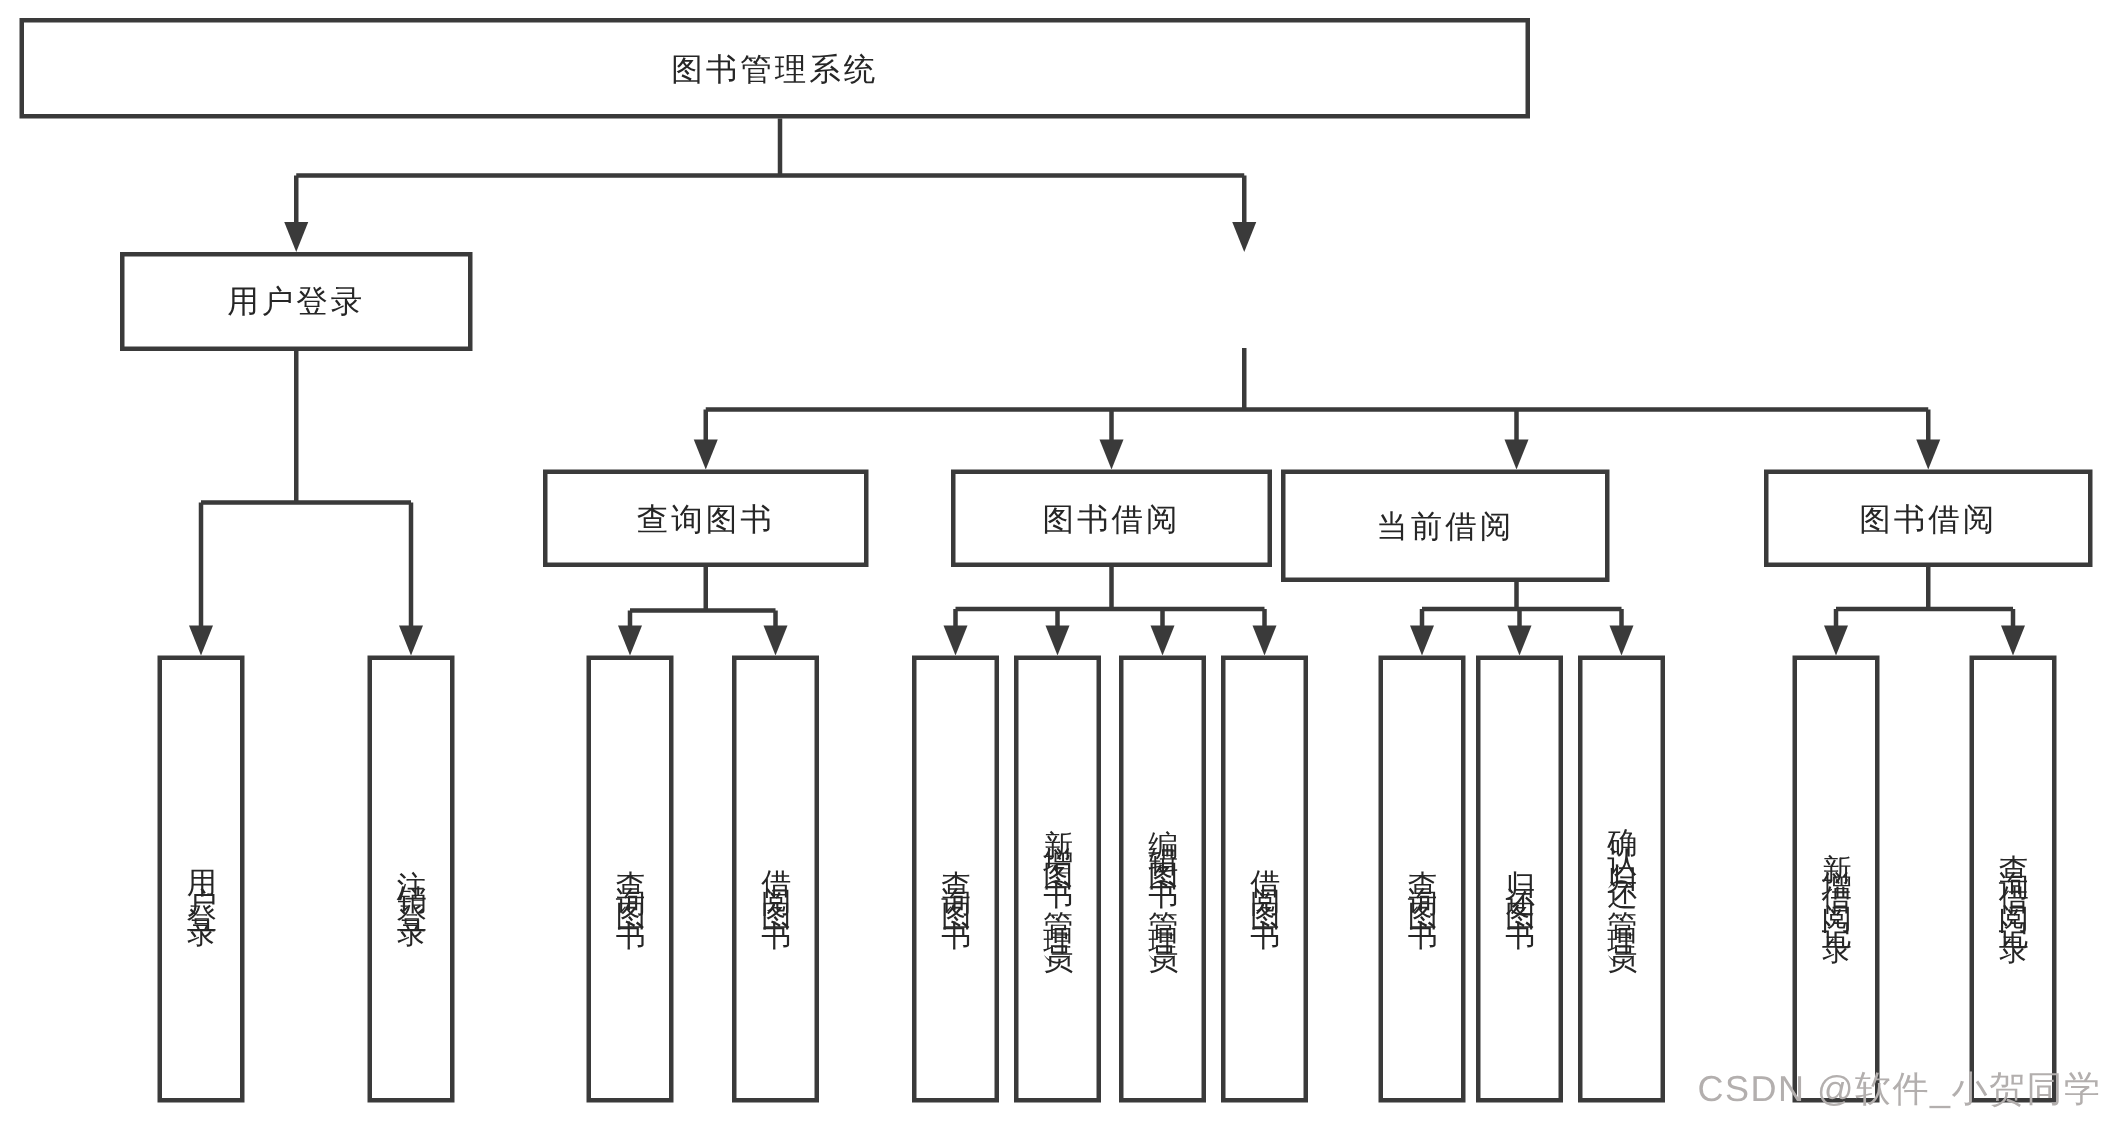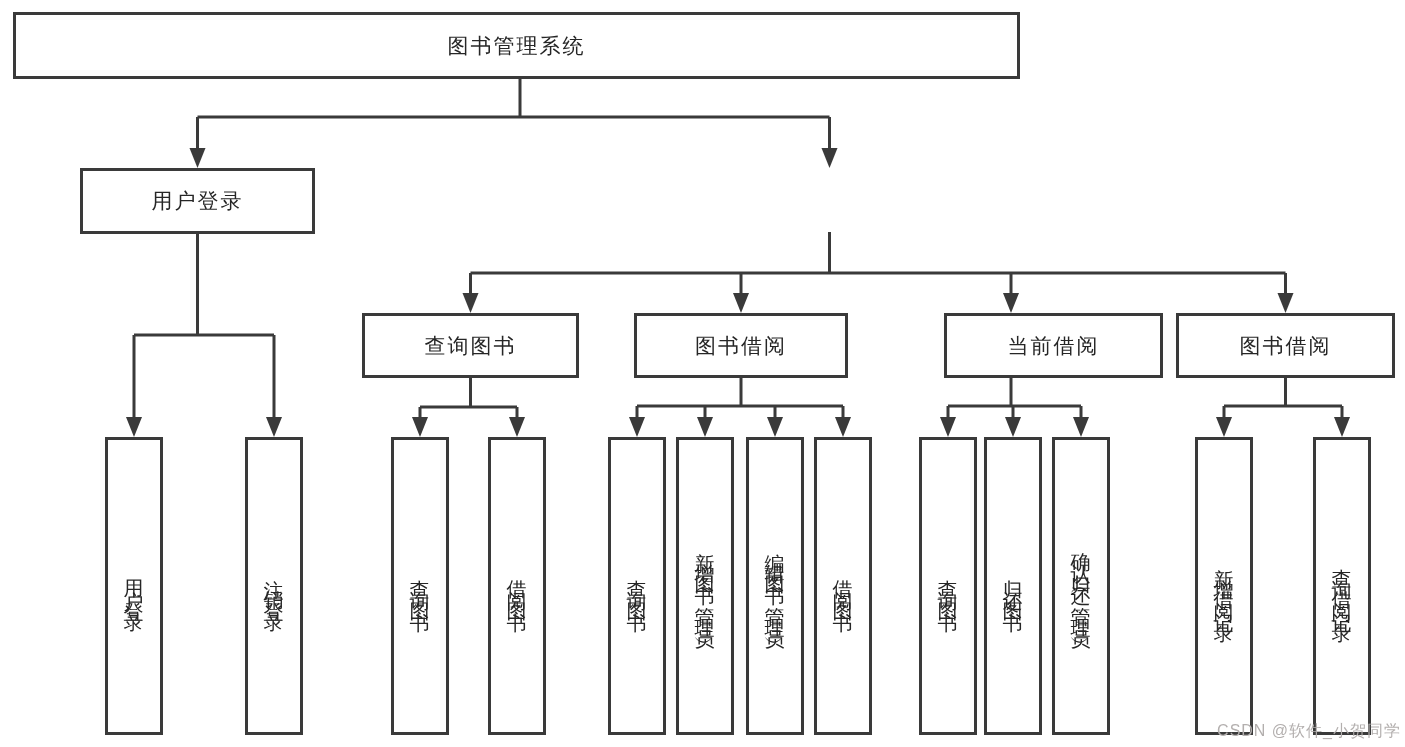"当前借阅" div.hnode { height: 65px -> 75px; left: 944px -> 854px }
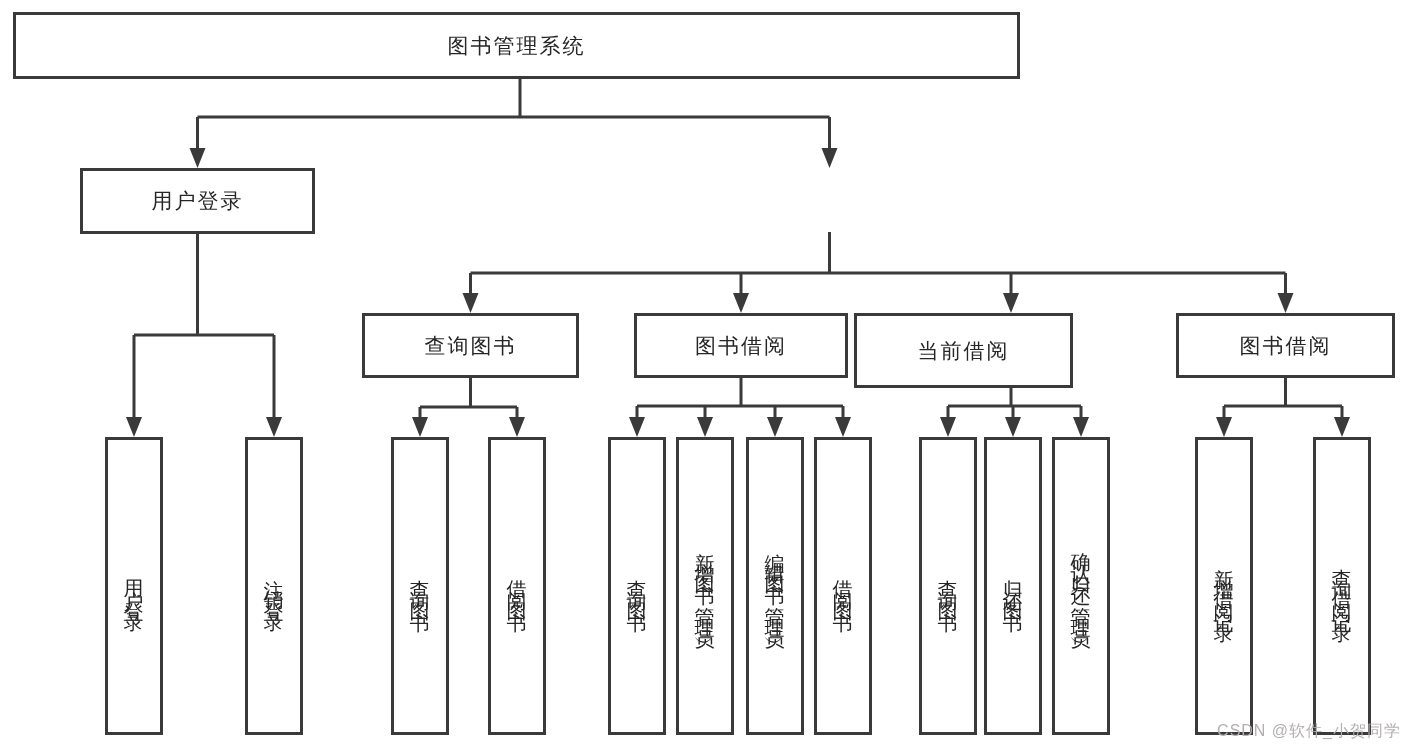"CSDN @软件_小贺同学" .watermark { font-size: 16px -> 24px }
